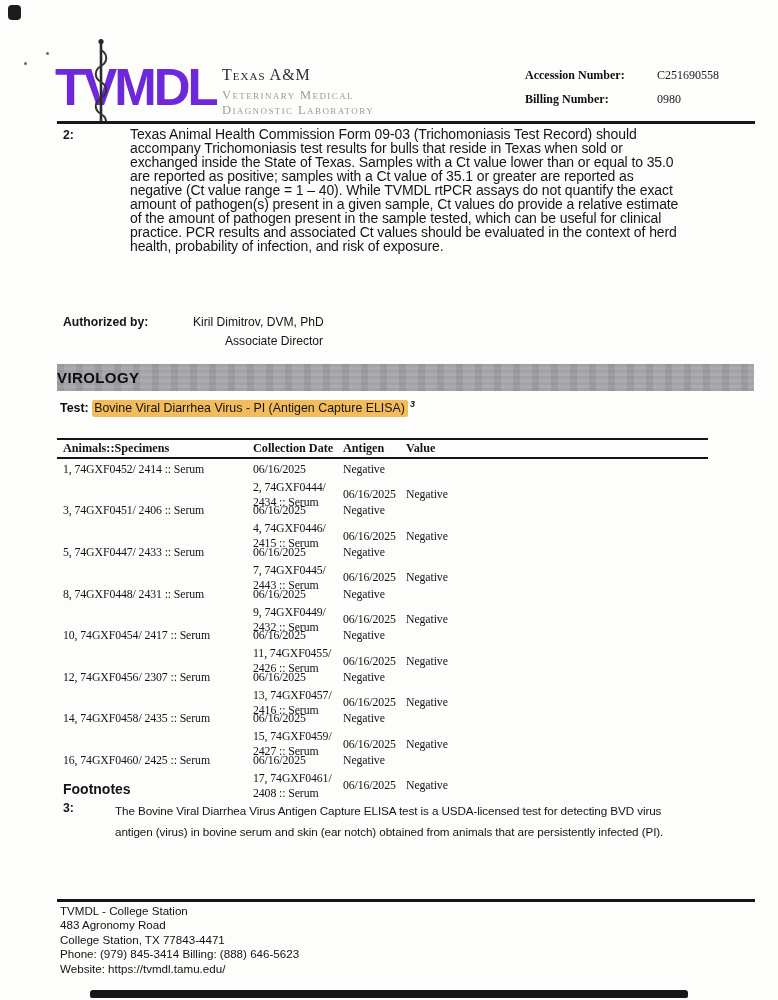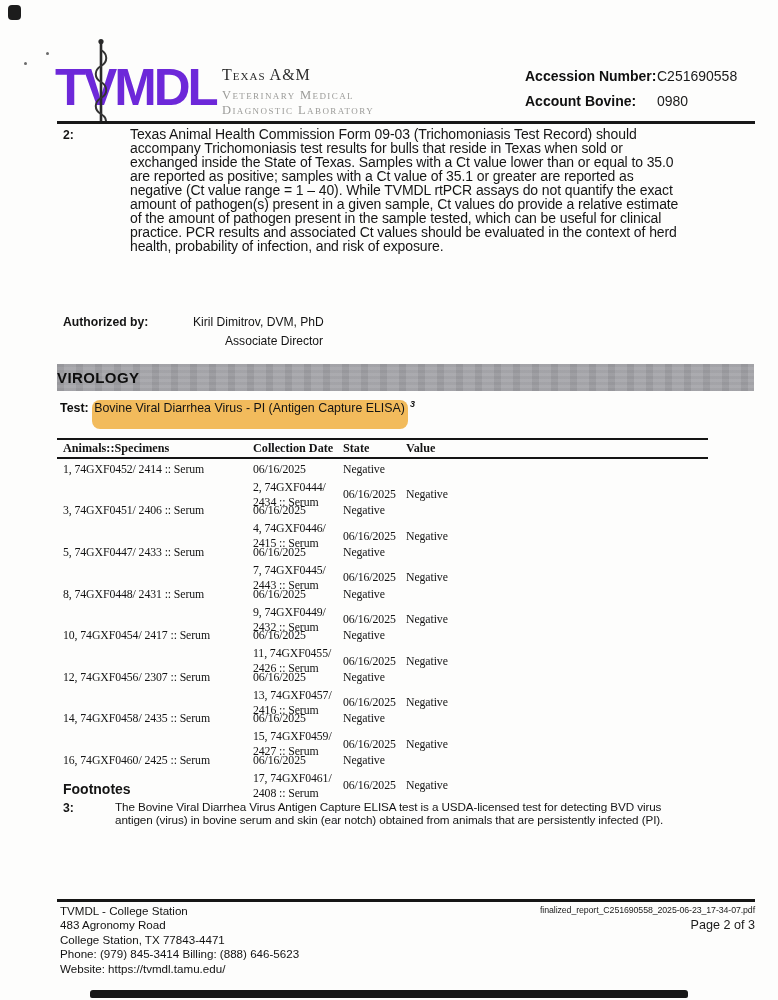"Accession Number:" .acct-block { font-family: none -> Liberation Serif, serif; font-size: 14px -> 12px }
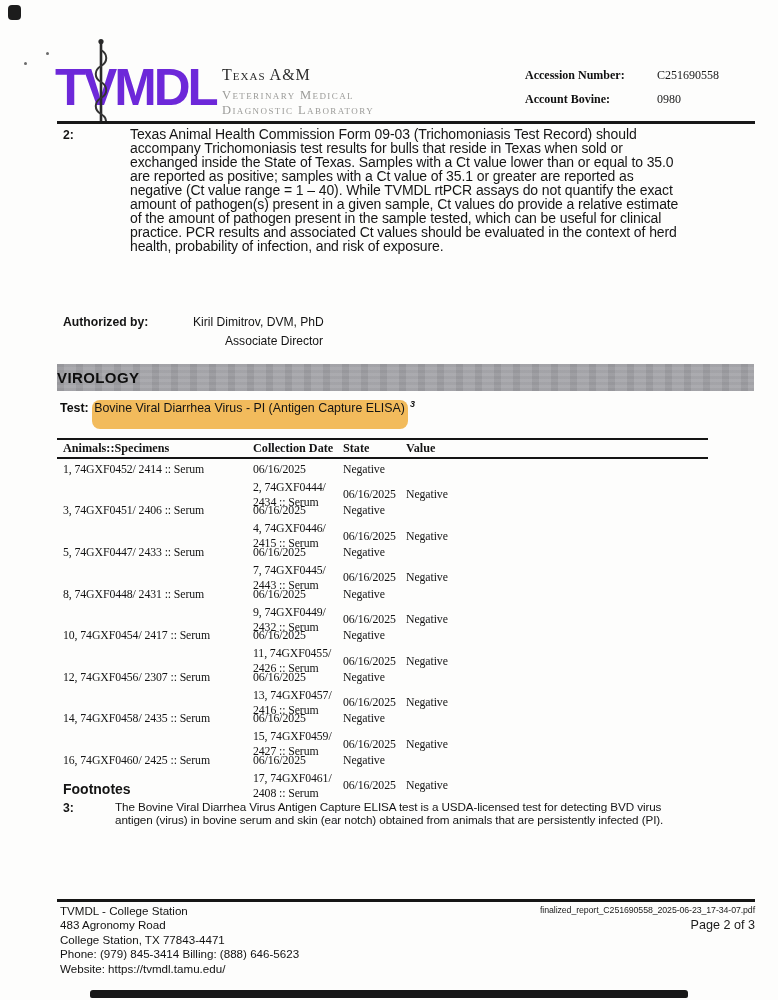"Account Bovine:" span.acct-label { text: Account Bovine -> Billing Number }
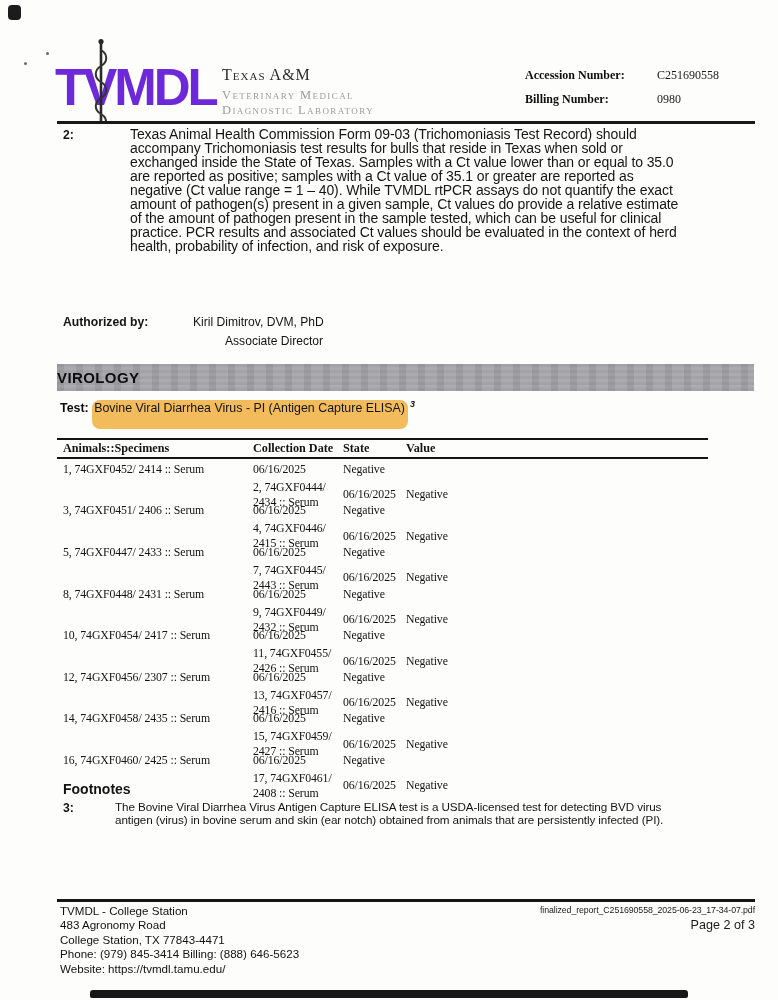"Bovine Viral Diarrhea Virus -" .test-highlight { border-radius: 8px -> 2px; padding: 1px 3px 14px 2px -> 1px 3px 2px 2px }
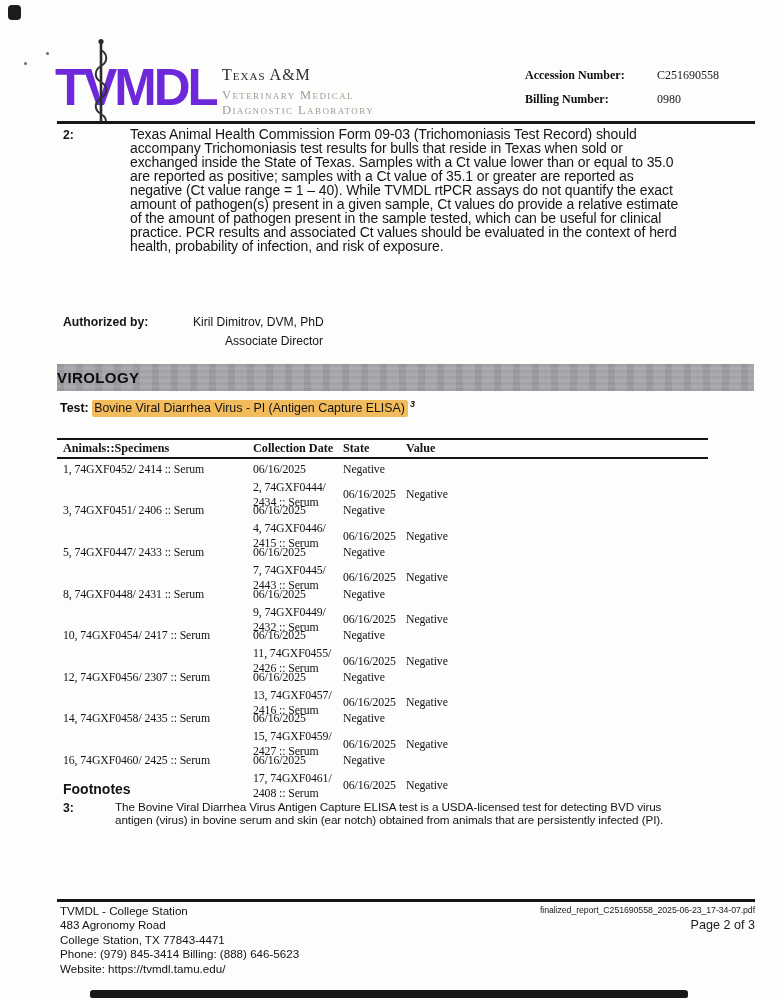"State" div { text: State -> Antigen }
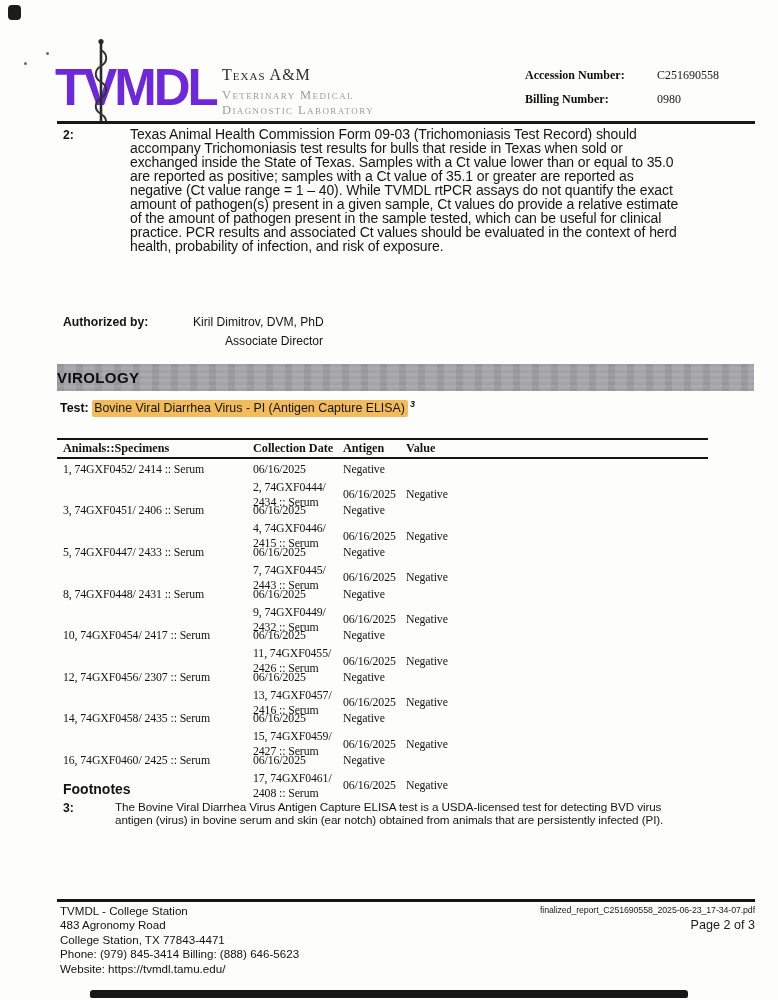"The Bovine Viral Diarrhea Virus" .footnote-body { line-height: 13px -> 21px }
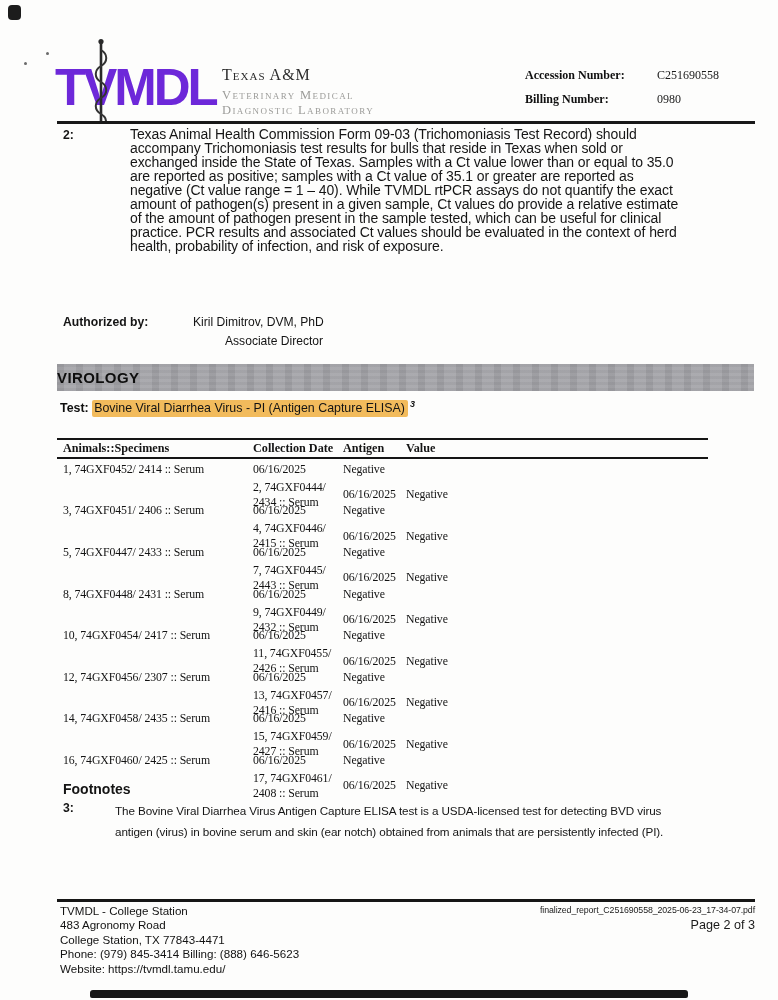"finalized_report_C251690558_2025-06-23_1" div.footer-right { html: <div> <div>finalized_report_C251690558_2025-06-23_17-34-07.pdf</div> <div>Page 2 of 3</div> </div> -> none }
